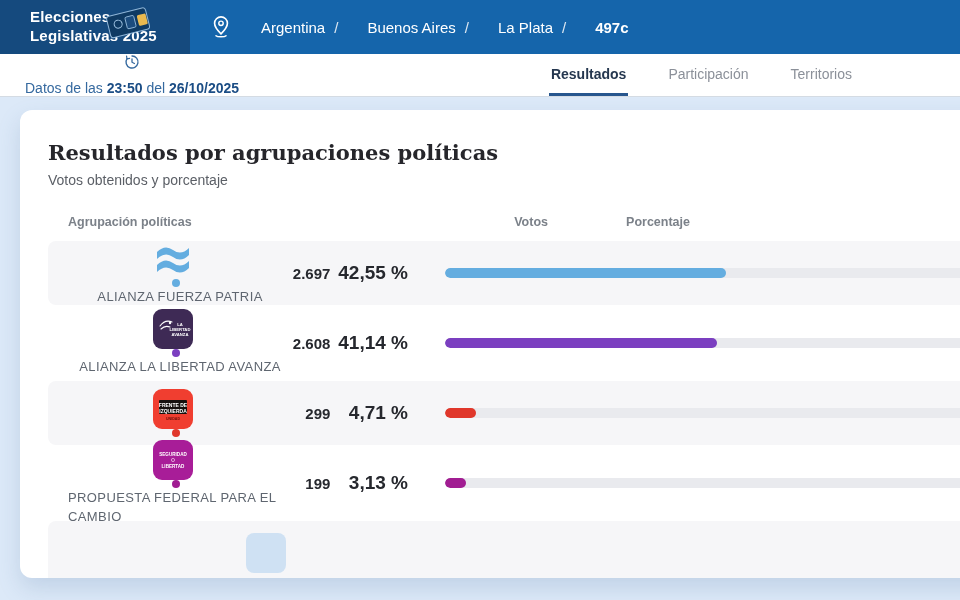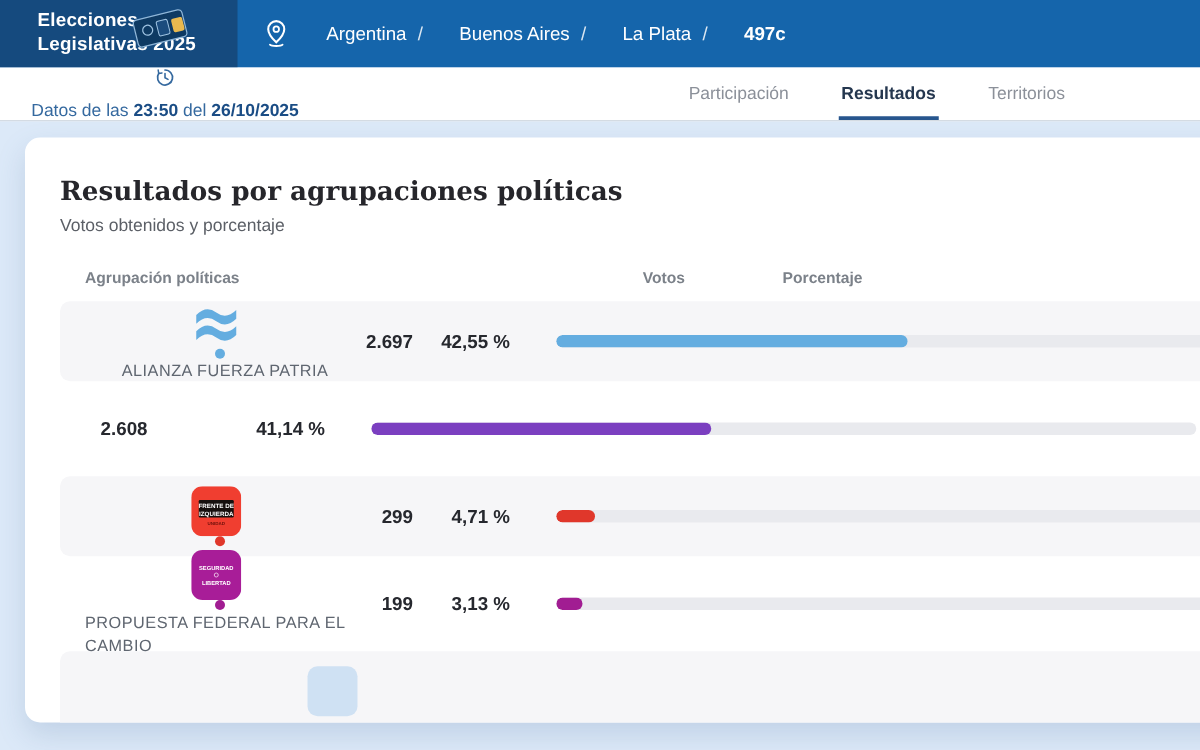"Participación" div.tab { order: before "Resultados" -> after "Resultados" }
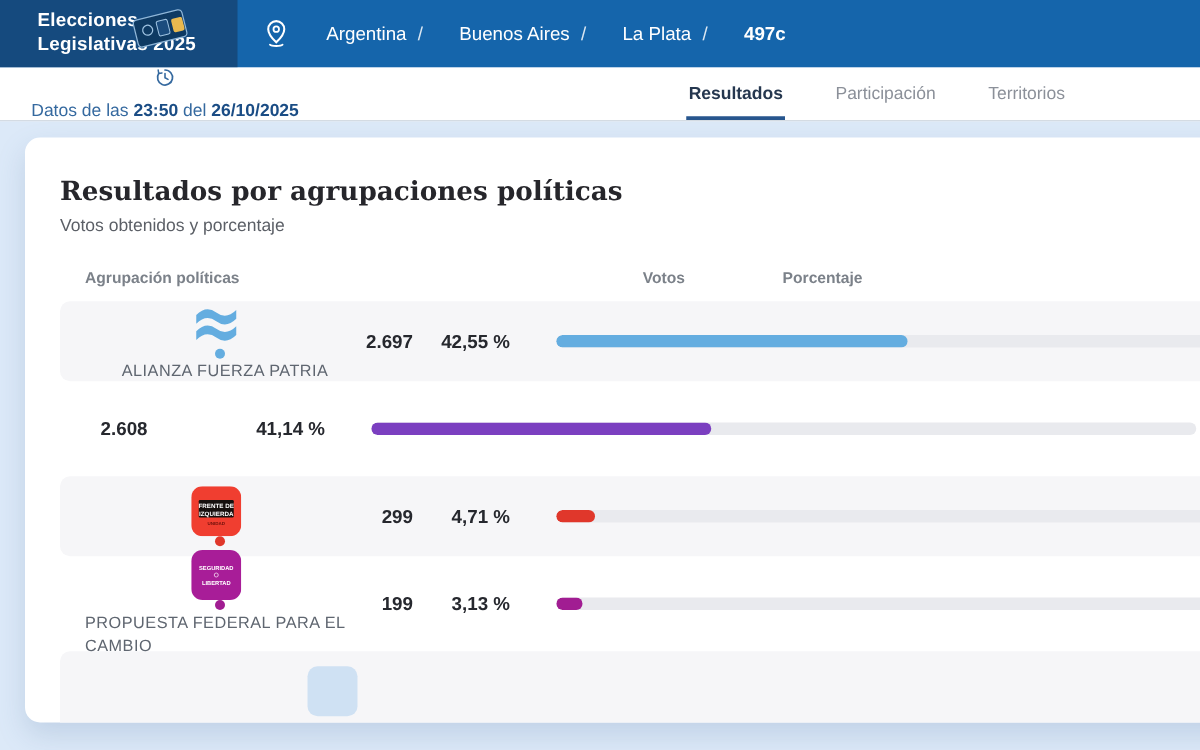"42,55 %" .cell-pct { font-size: 15px -> 19px }
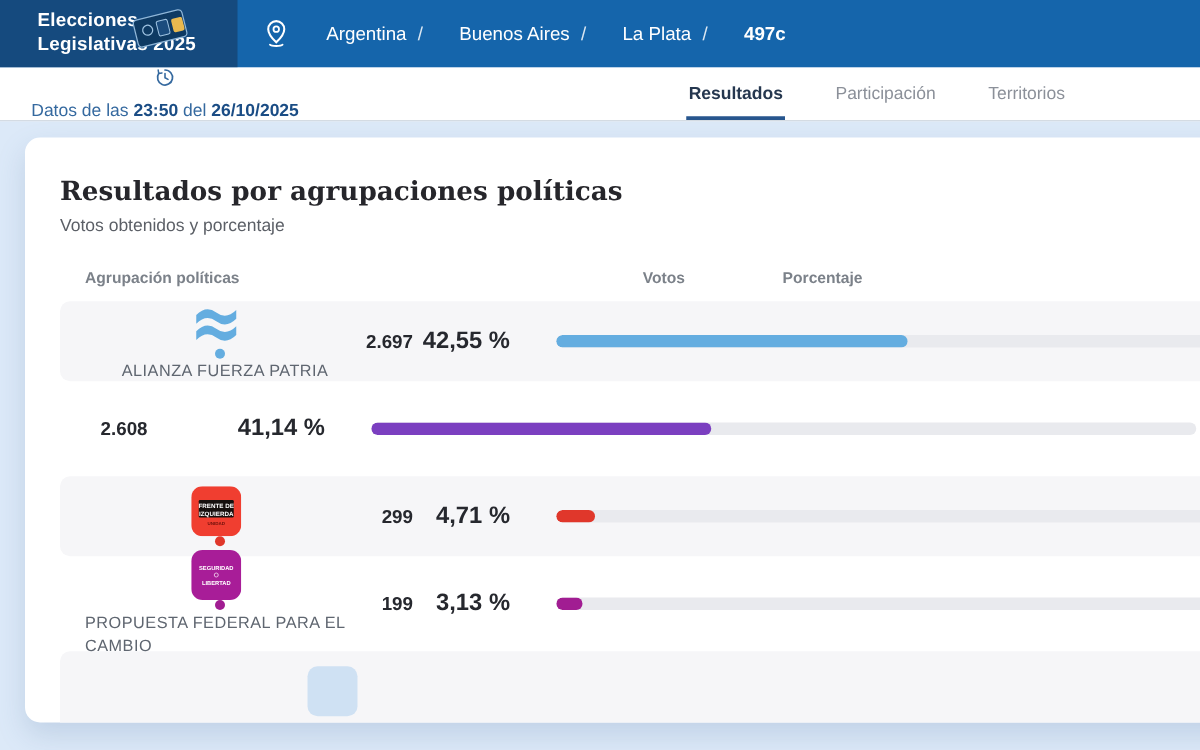"ALIANZA LA LIBERTAD AVANZA" div.cell-party { html: none -> <div> <svg> <rect></rect> <path></path> <circle></circle> <text>LA</text> <text>LIBERTAD</text> <text>AVANZA</text> </svg> <span></span> <span>ALIANZA LA LIBERTAD AVANZA</span> </div> }
